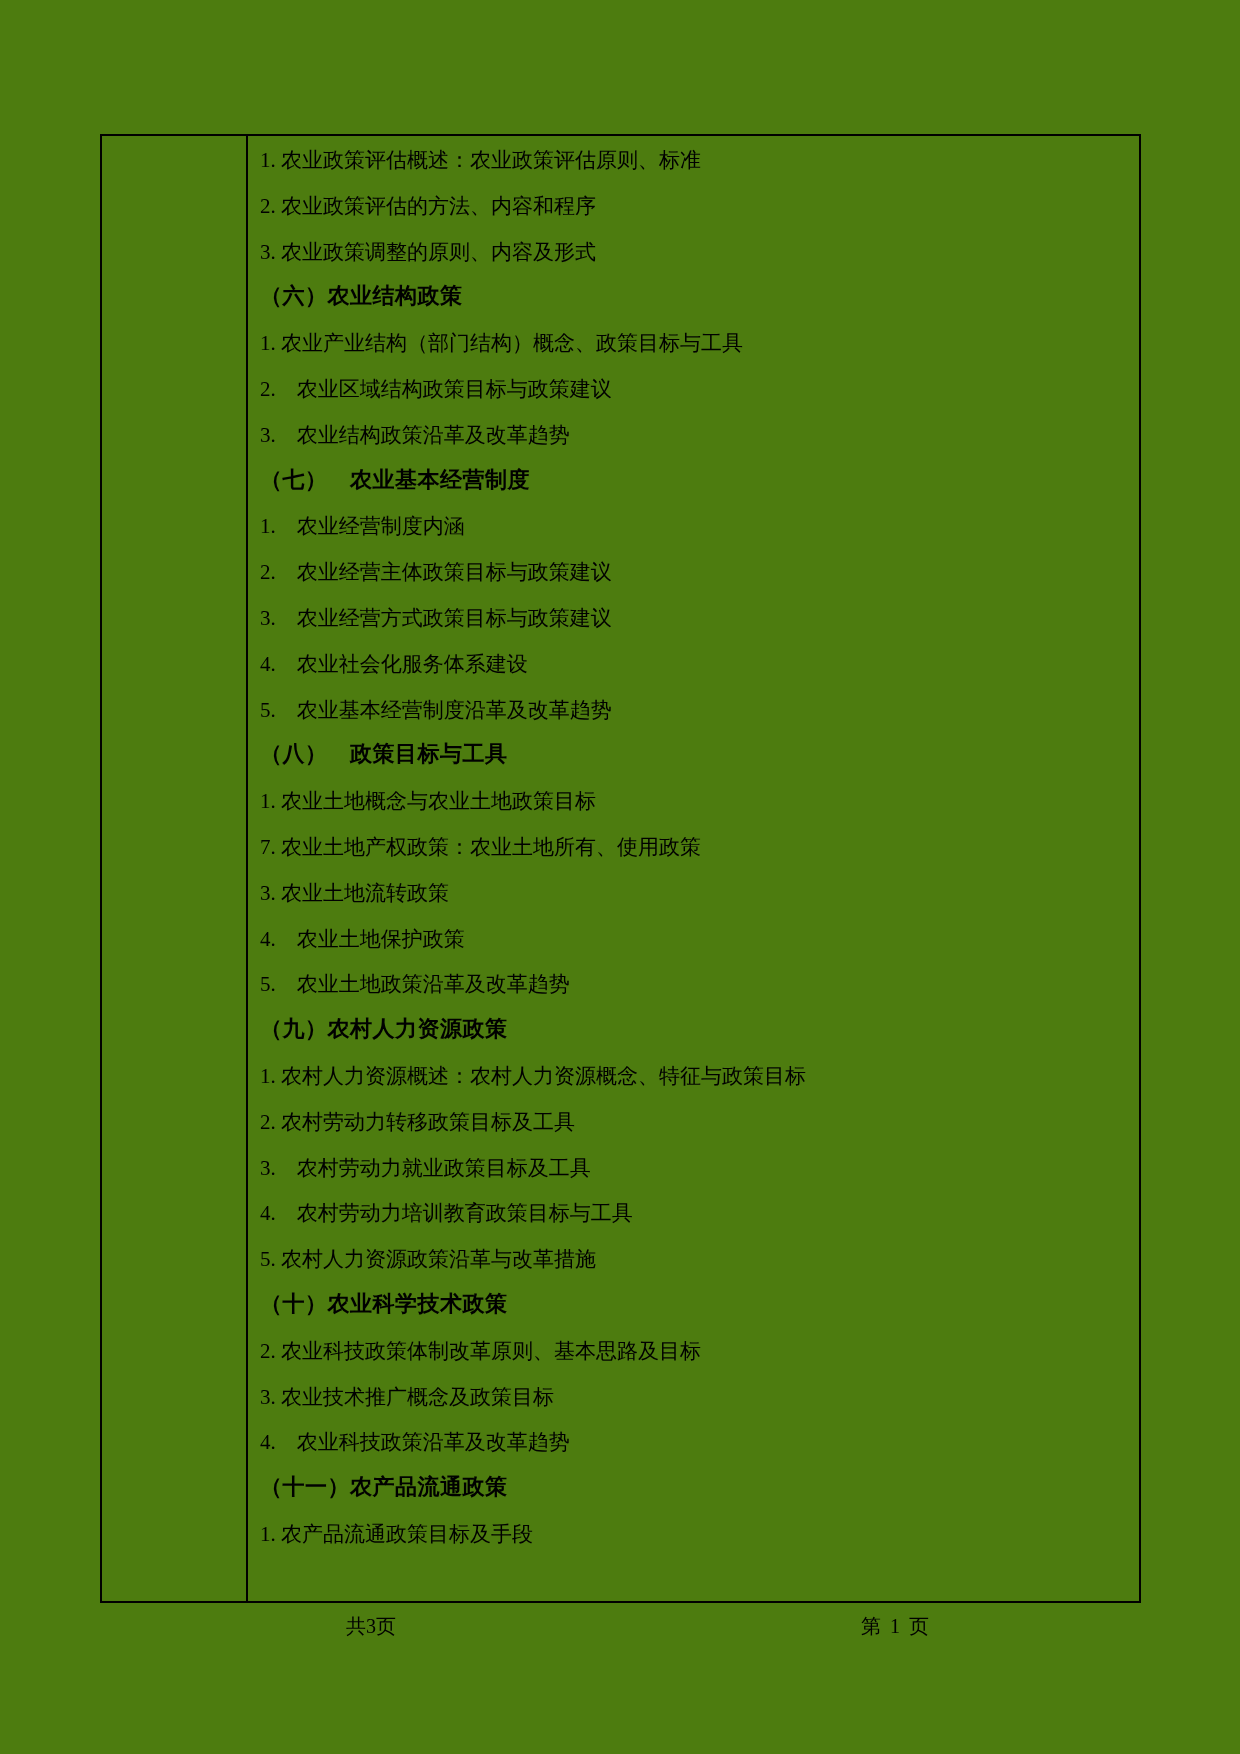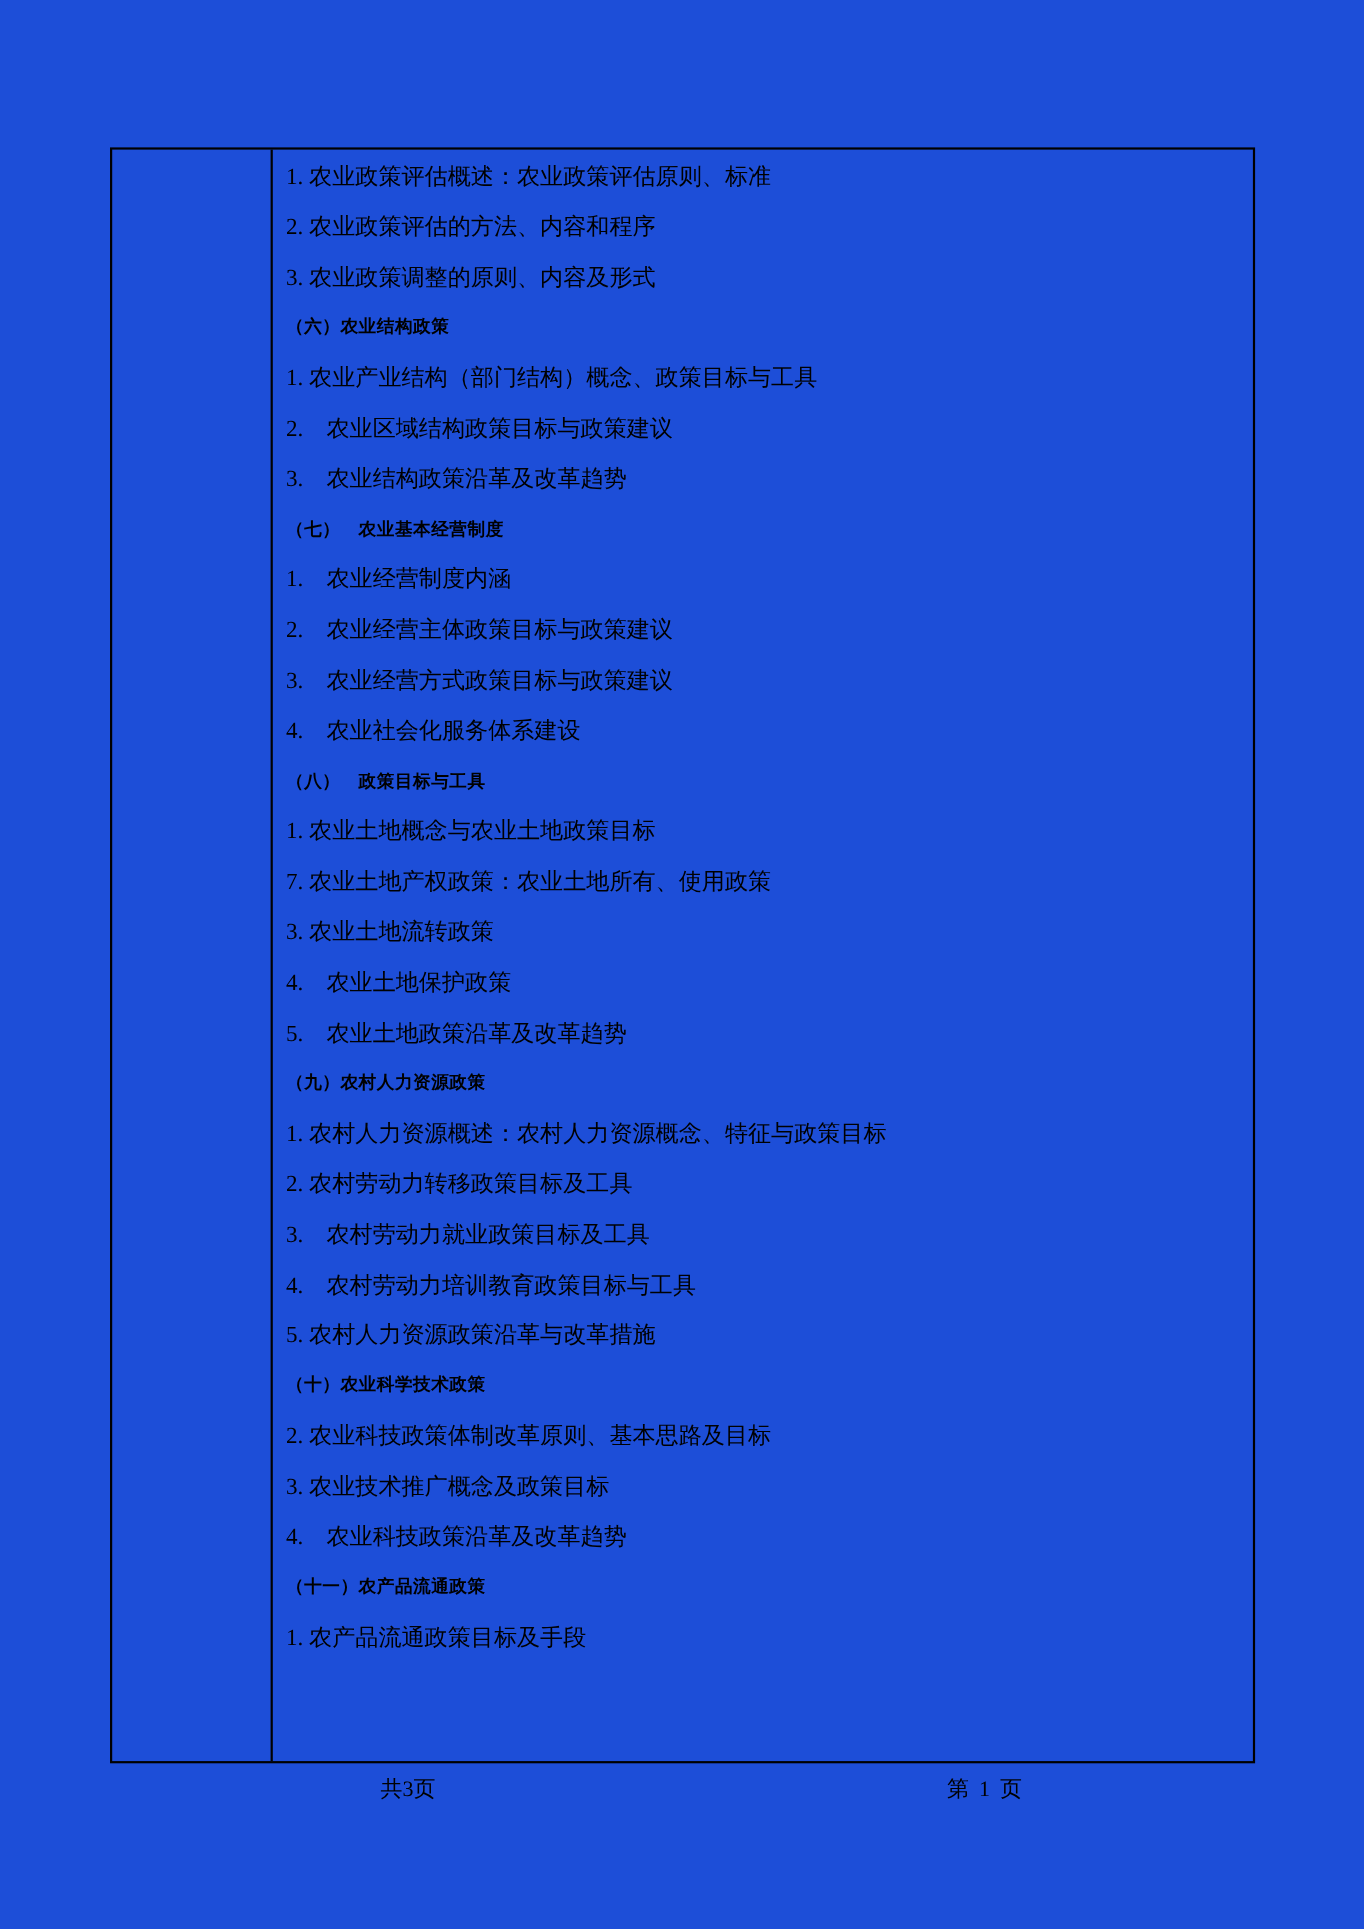"1. 农业政策评估概述：农业政策评估原则、标准" .page { background: #1d4ed8 -> #4d7c0f }
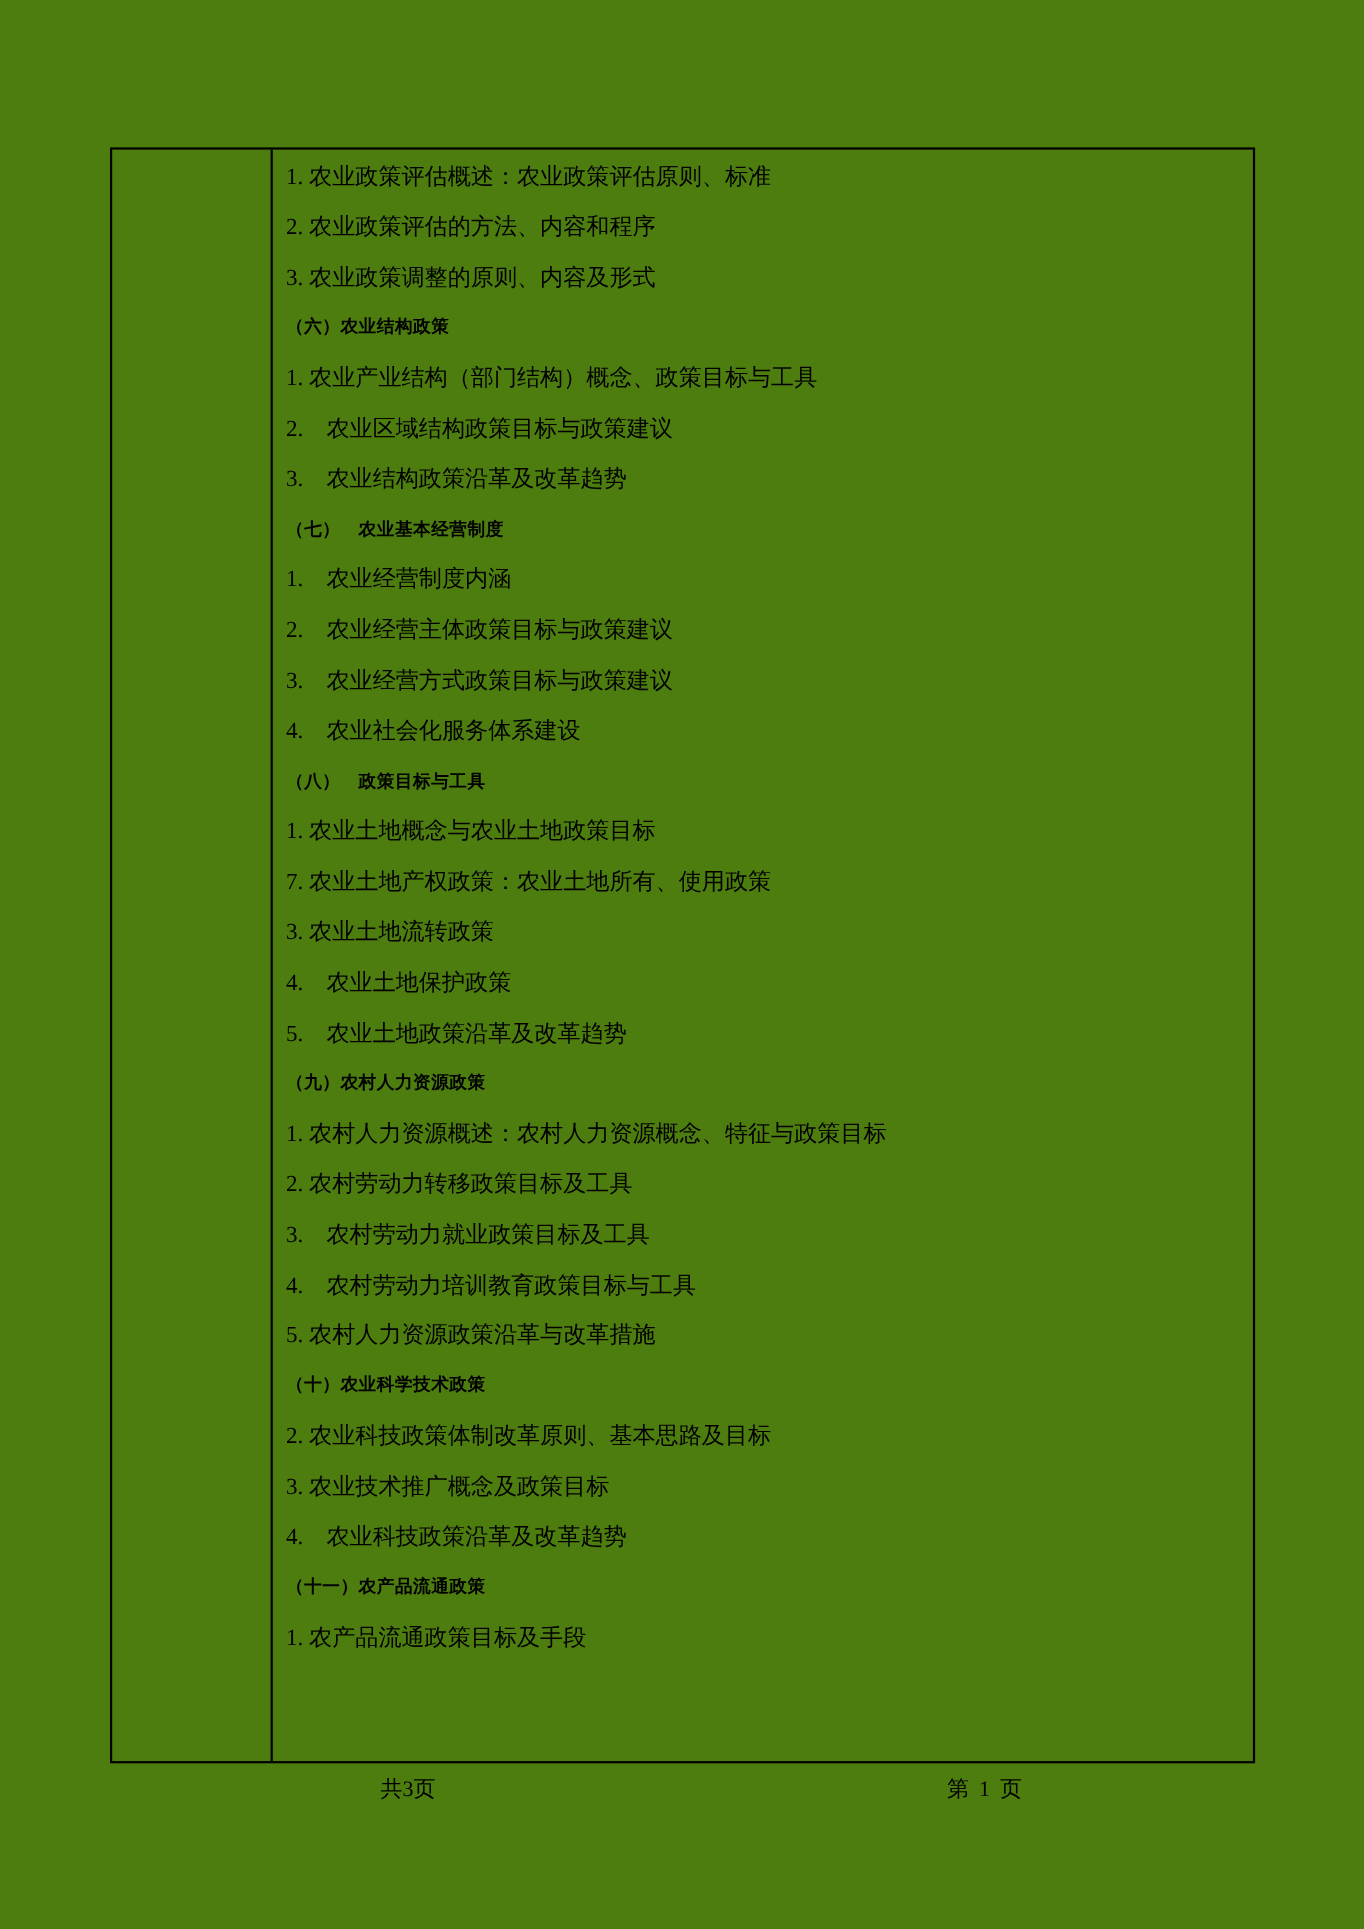"（六）农业结构政策" .line.heading { font-family: Liberation Serif, serif -> Liberation Mono, monospace; font-size: 16px -> 22px }
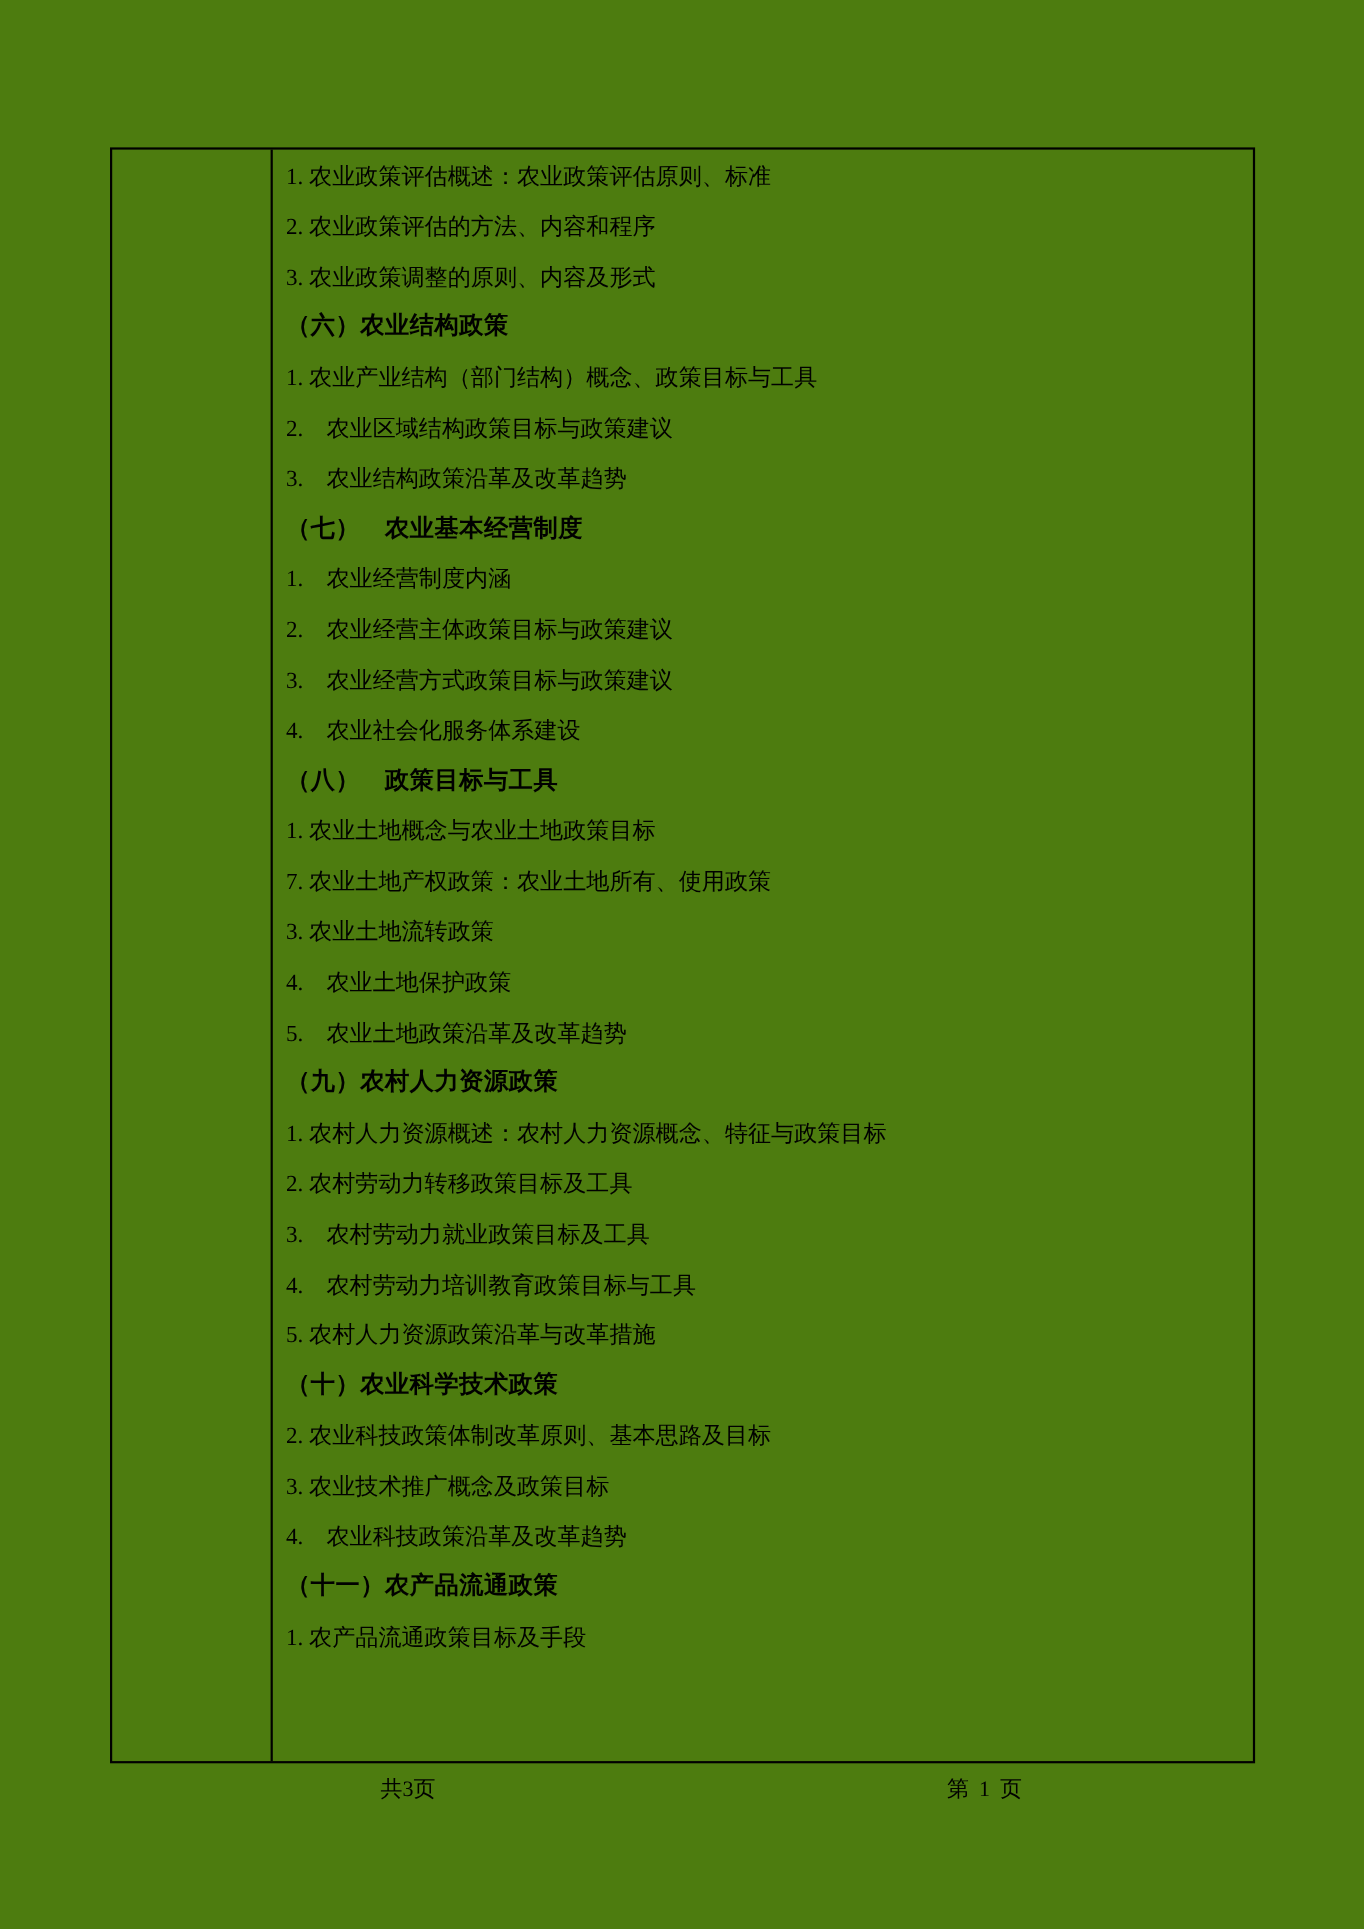"5. 农业基本经营制度沿革及改革趋势" div.line { html: none -> <div>5. 农业基本经营制度沿革及改革趋势</div> }
